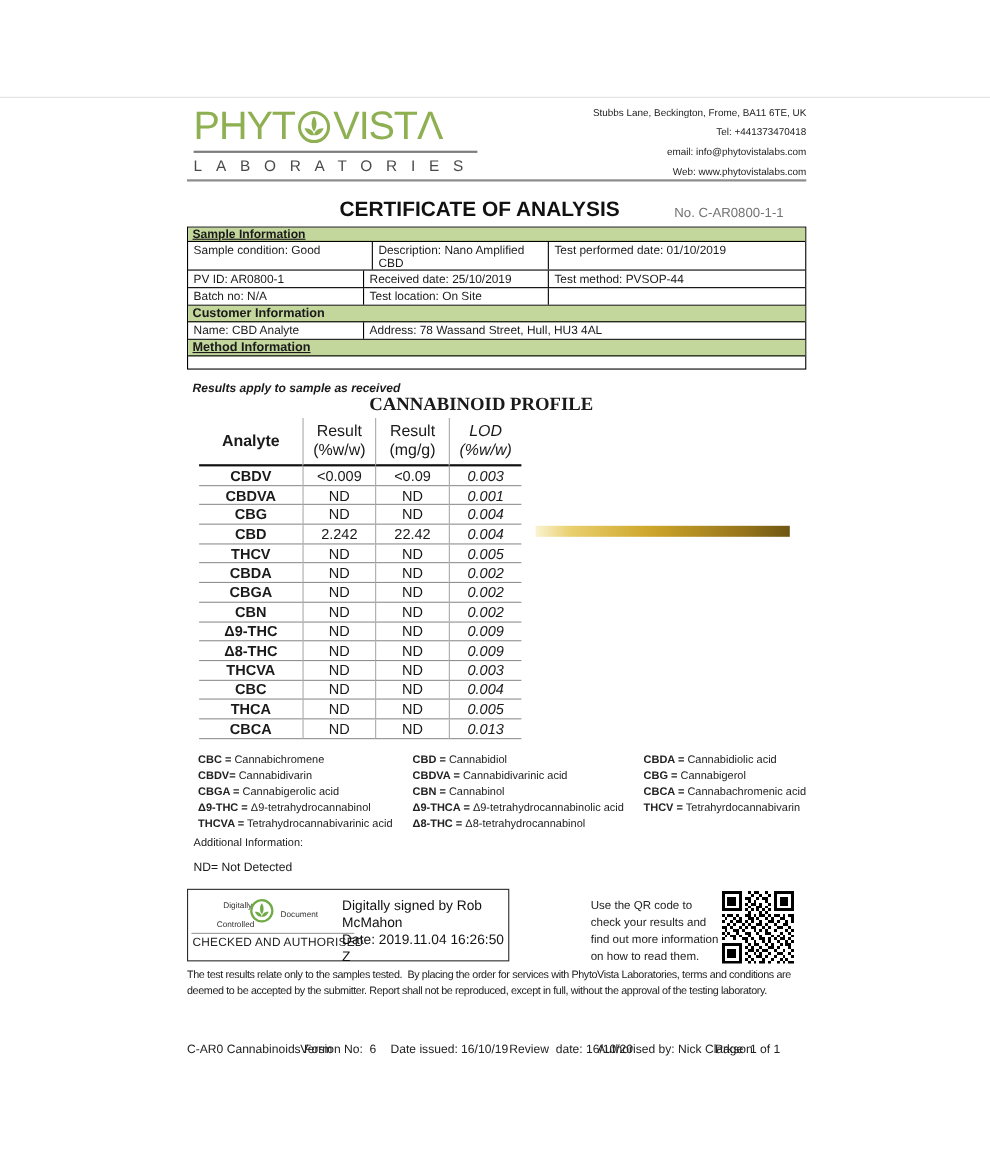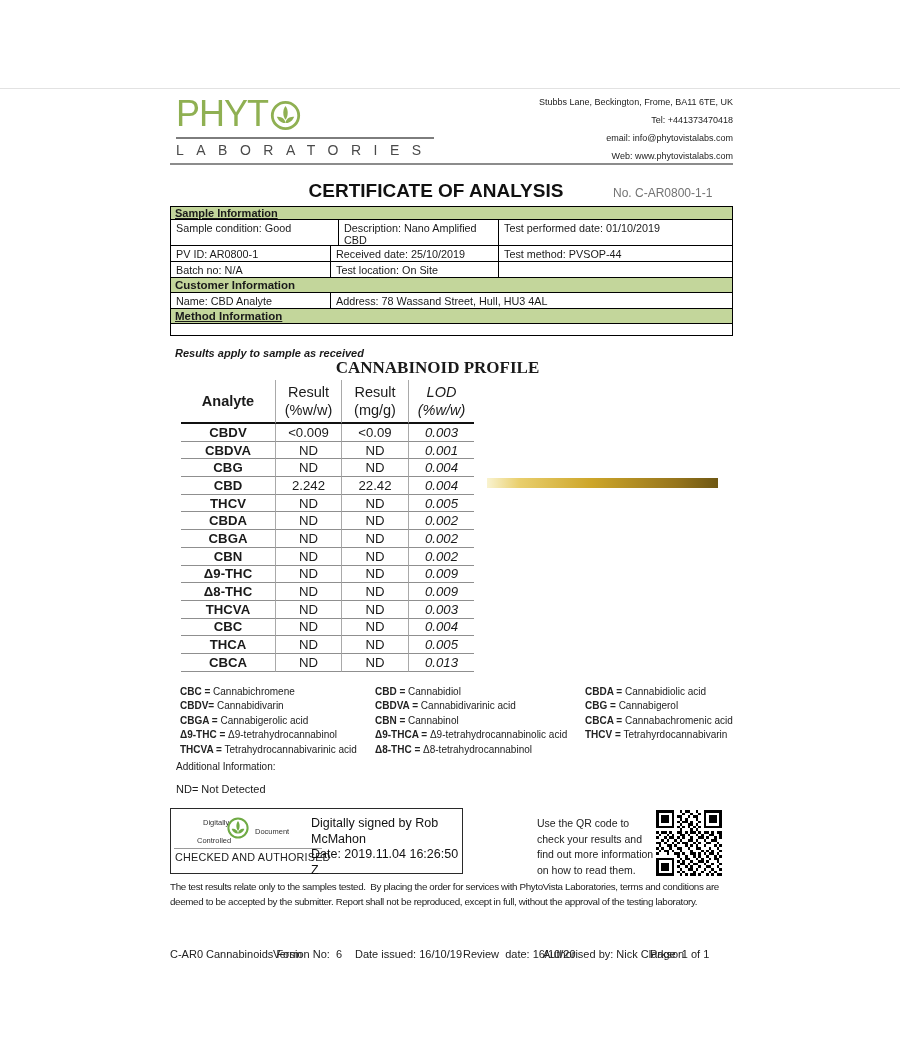"VISTΛ" span { html: none -> <span>VISTΛ</span> }
